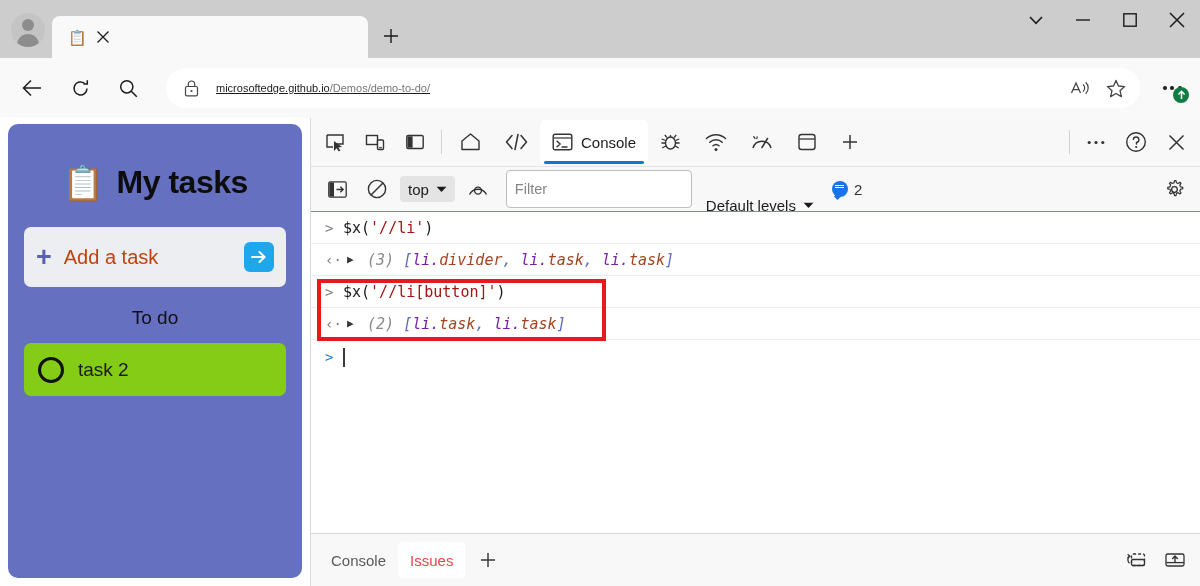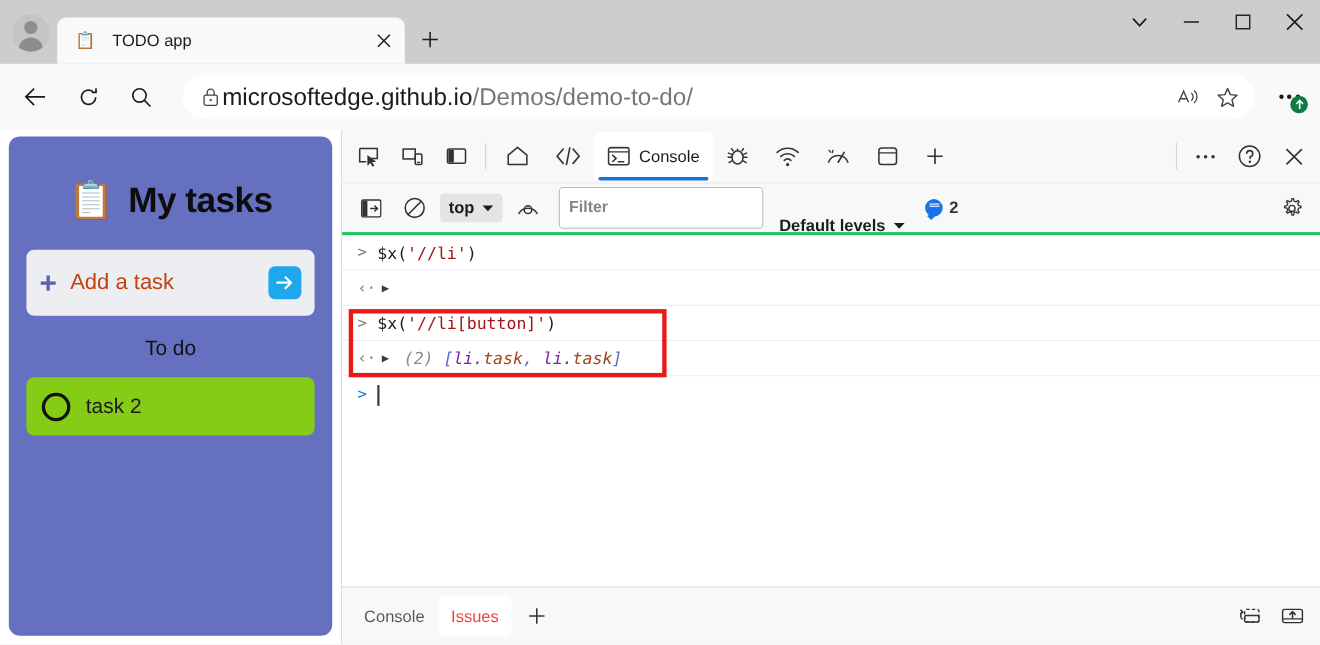"TODO app" span.tab-title { html: <span>TODO app</span> -> none }
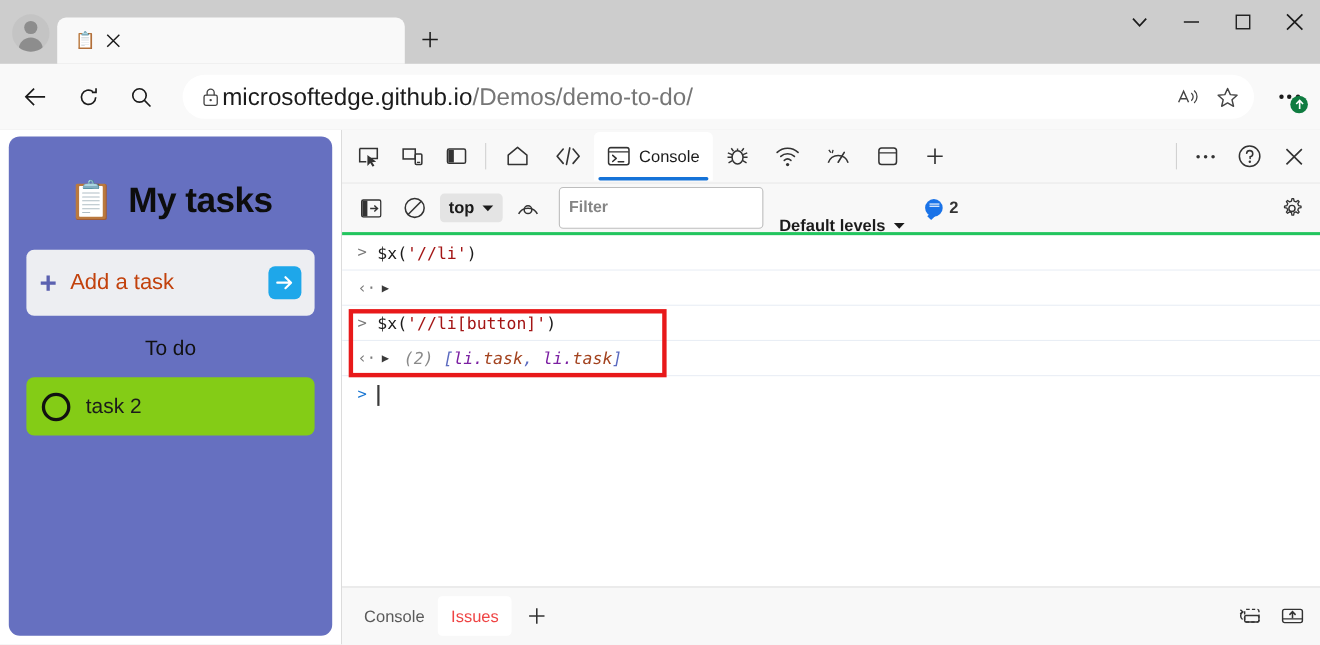"microsoftedge.github.io/Demos/demo-to-do" .omnibox-url { font-size: 22px -> 11px; margin-left: none -> 14px; text-decoration: none -> underline }
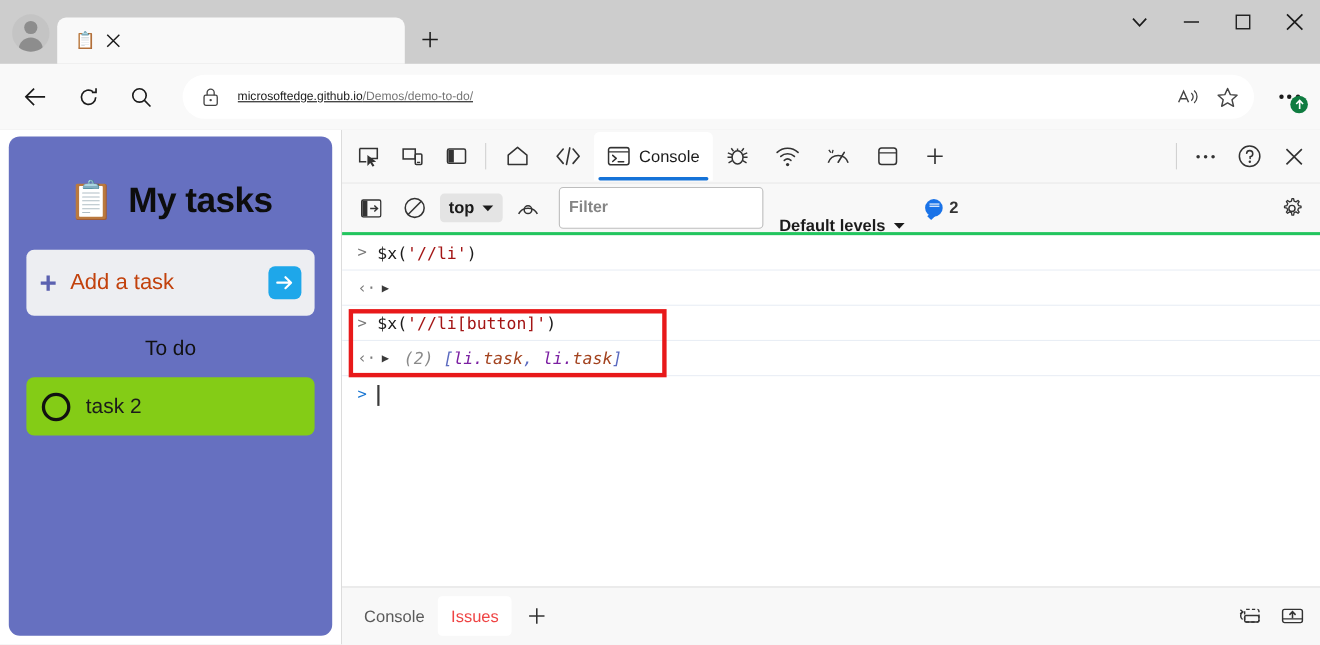"top" .dt-consolebar { border-bottom: 3px solid #22c55e -> 1px solid #22c55e; font-weight: bold -> none }
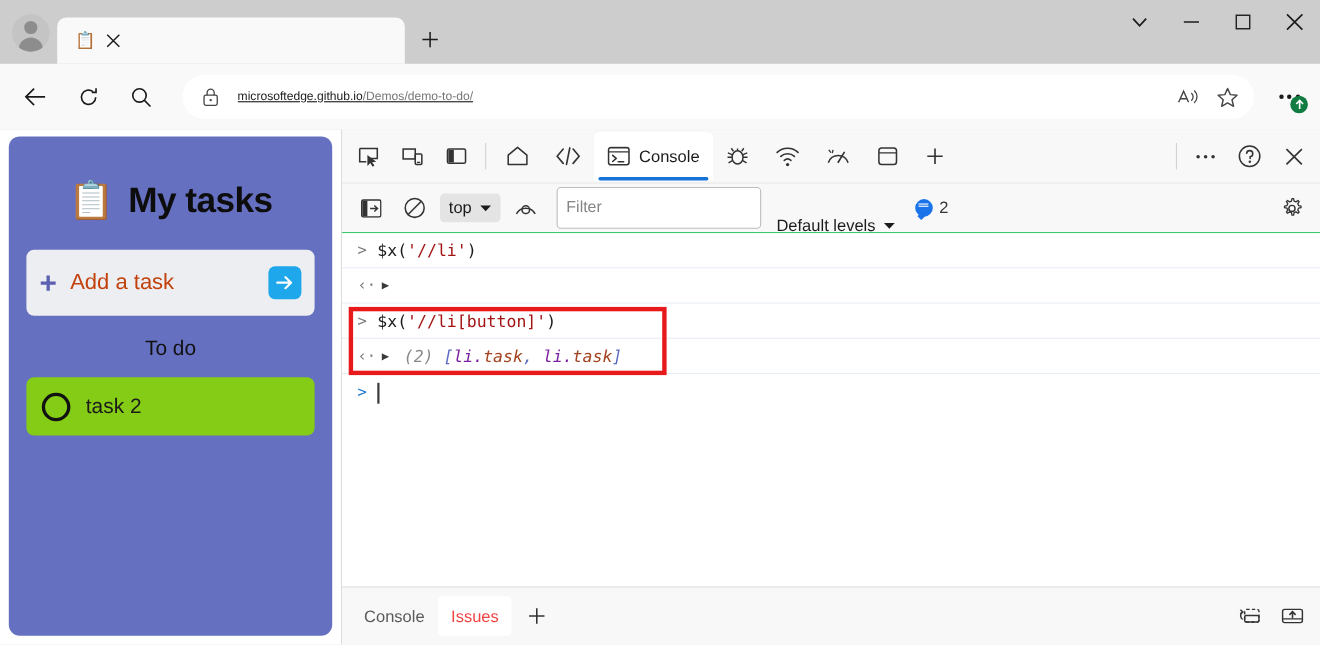"(3) [li.divider, li.task, li.task]" span { html: none -> <span><span>(3) </span><span>[</span><span>li.</span><span>divider</span><span>, </span><span>li.</span><span>task</span><span>, </span><span>li.</span><span>task</span><span>]</span></span> }
